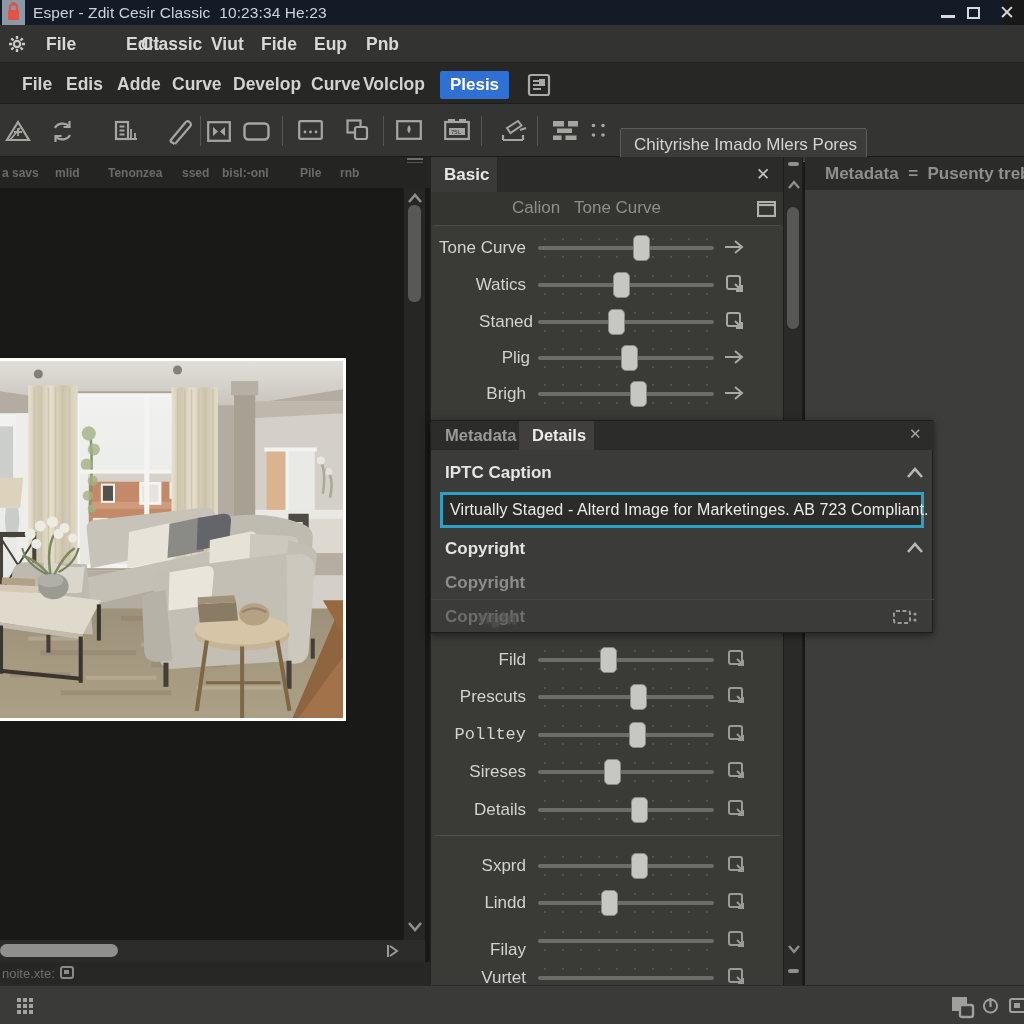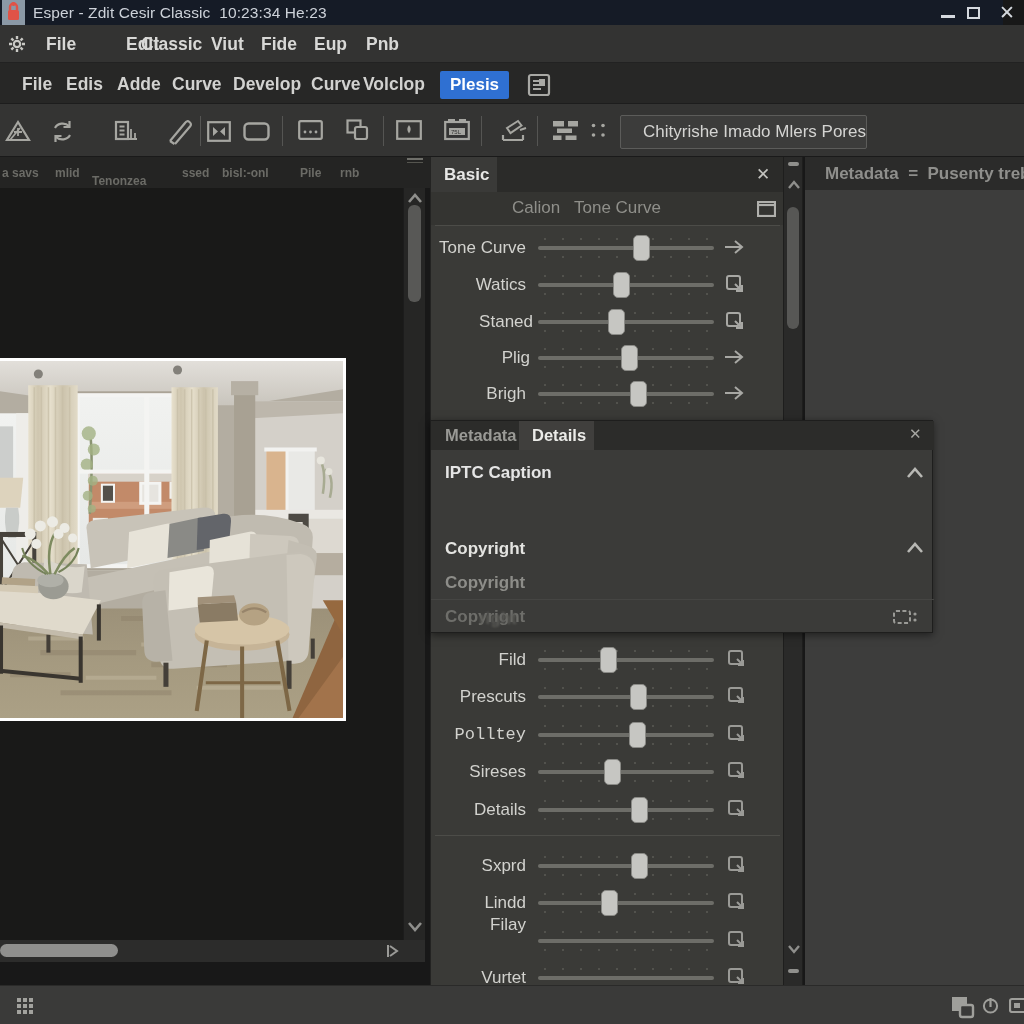"Chityrishe Imado Mlers Pores" #searchbox { padding-left: 22px -> 13px; top: 11px -> 24px }
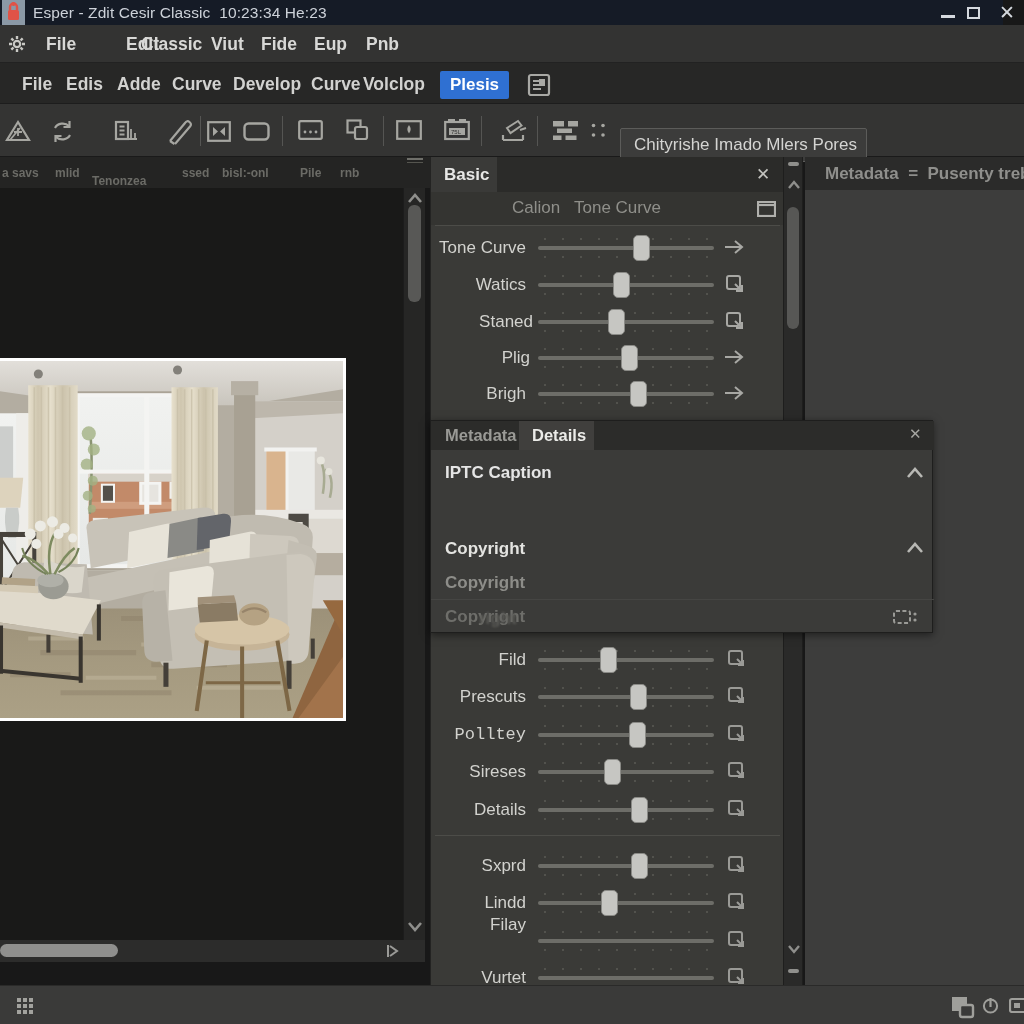"Tenonzea" span { left: 92px -> 108px; margin-top: 8px -> none }
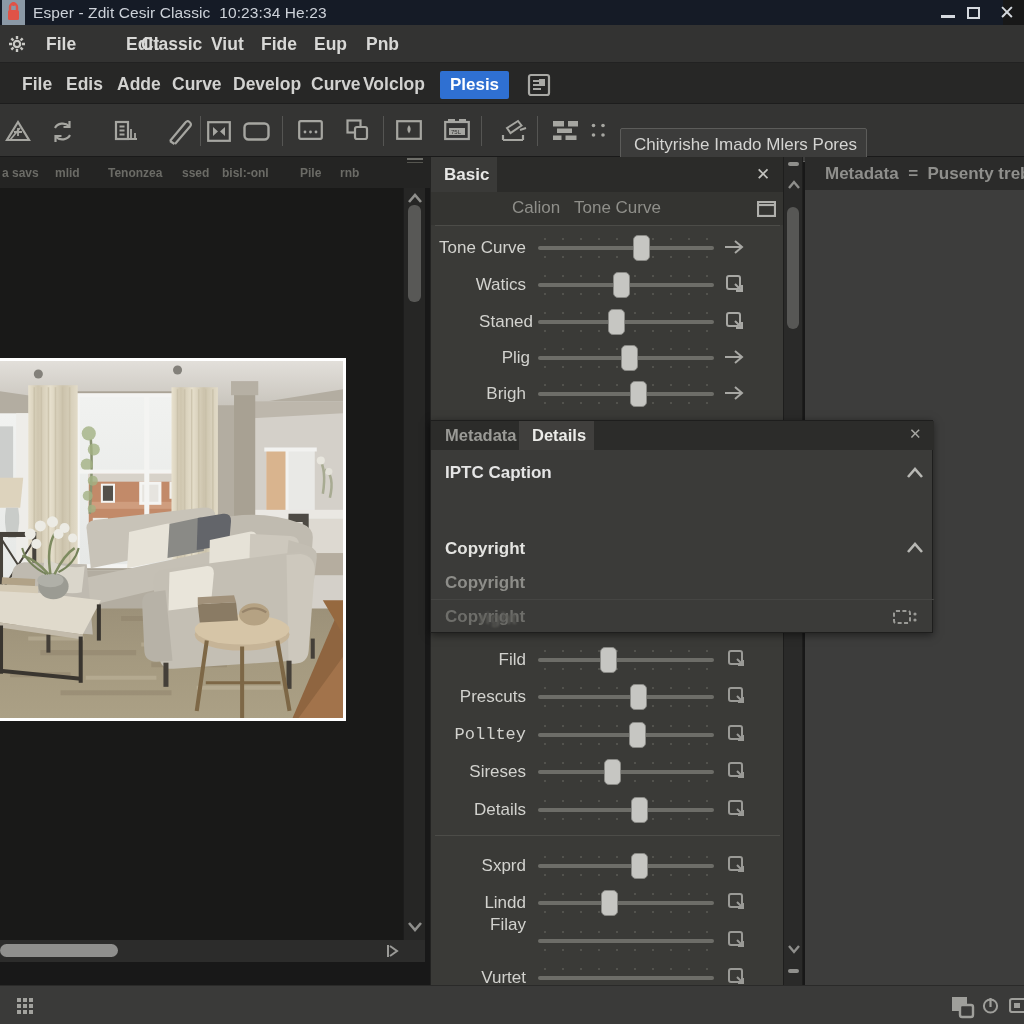"Virtually Staged - Alterd Image" div.abs { html: none -> <div>Virtually Staged - Alterd Image for Marketinges. AB 723 Compliant.</div> }
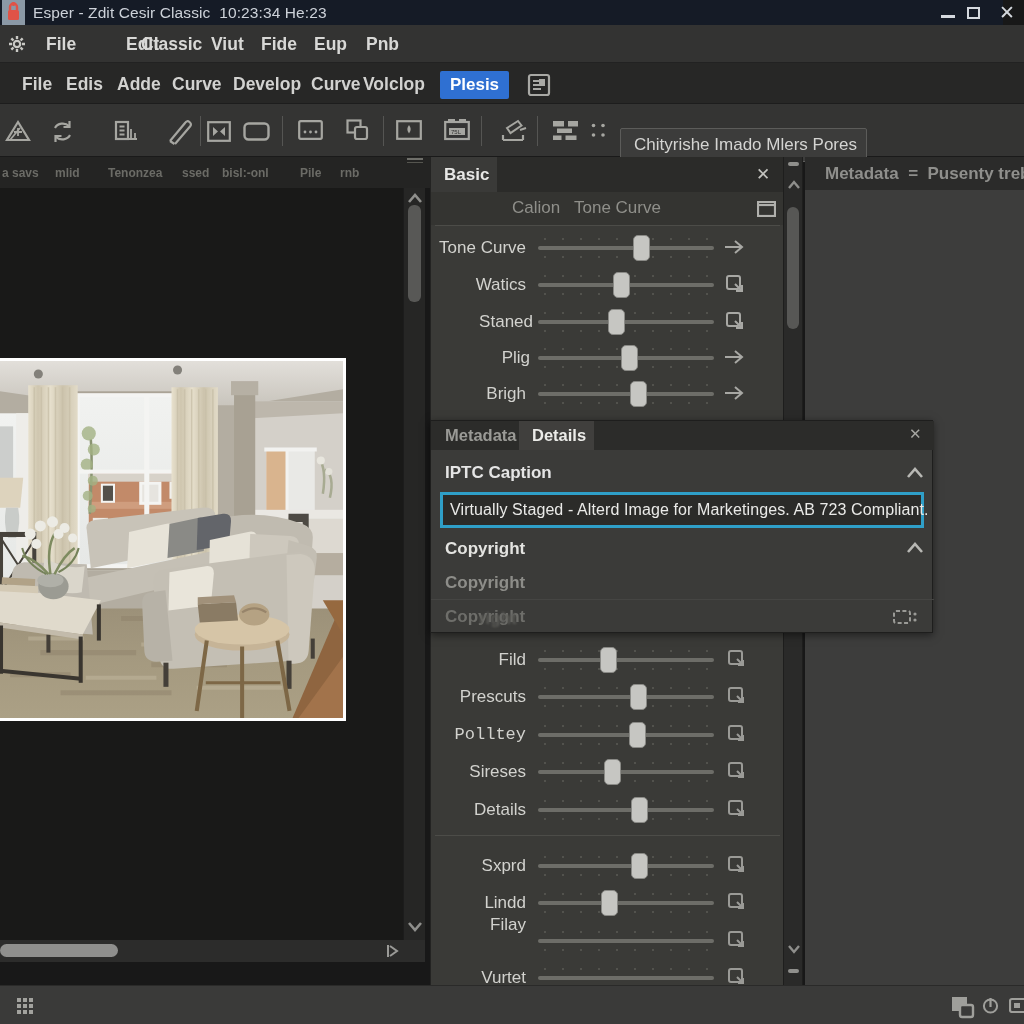"Filay" div.slider-label { top: 758px -> 783px }
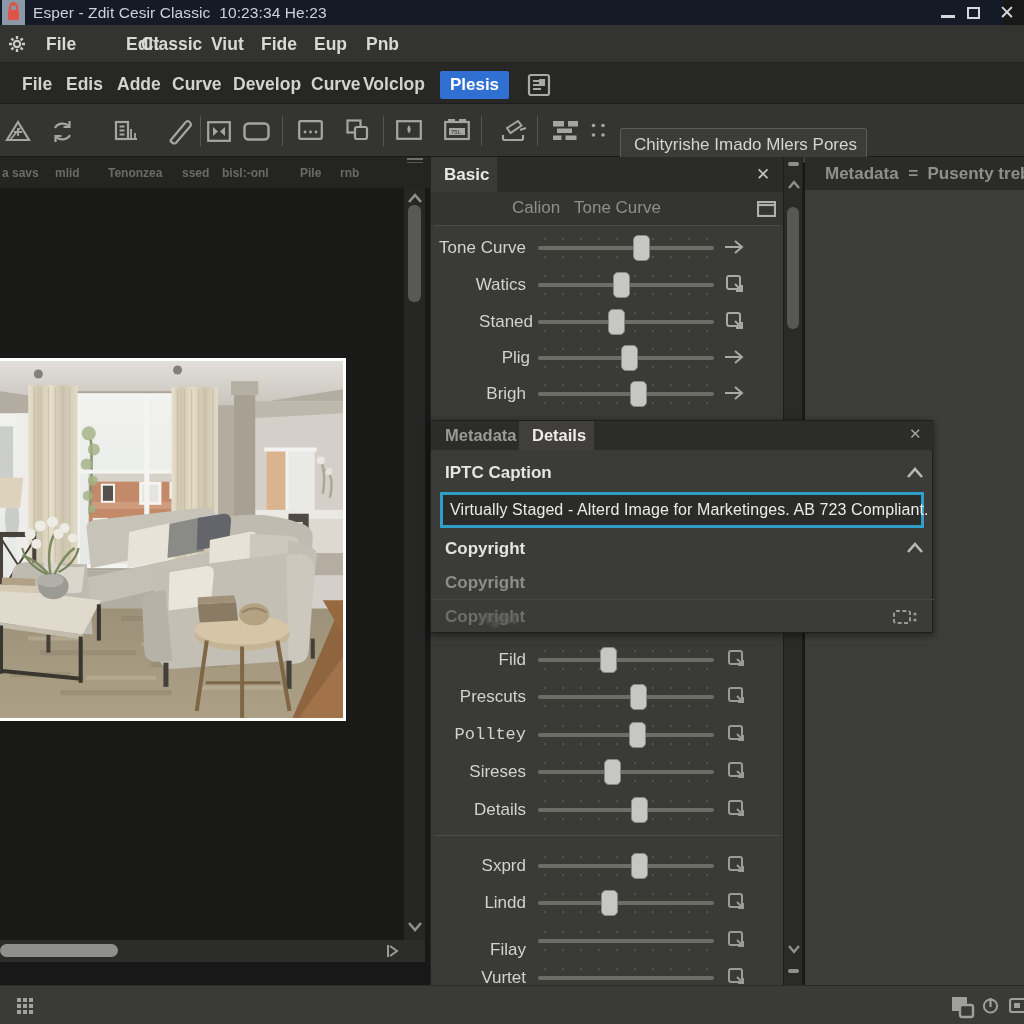"noite.xte:" div.abs { html: none -> <div> <span>noite.xte:</span> <svg> <rect></rect> <rect></rect> </svg> </div> }
